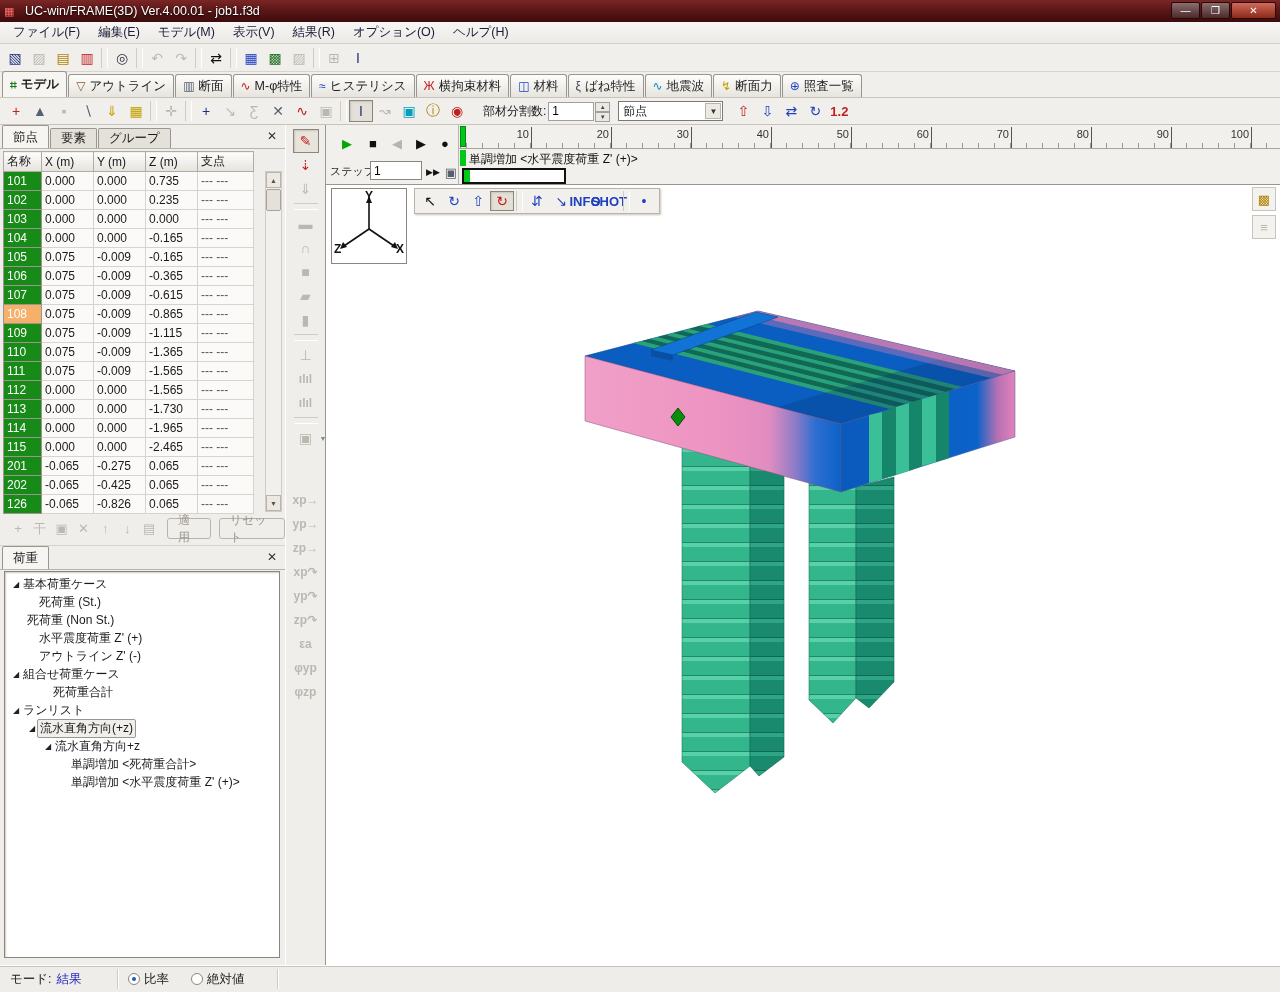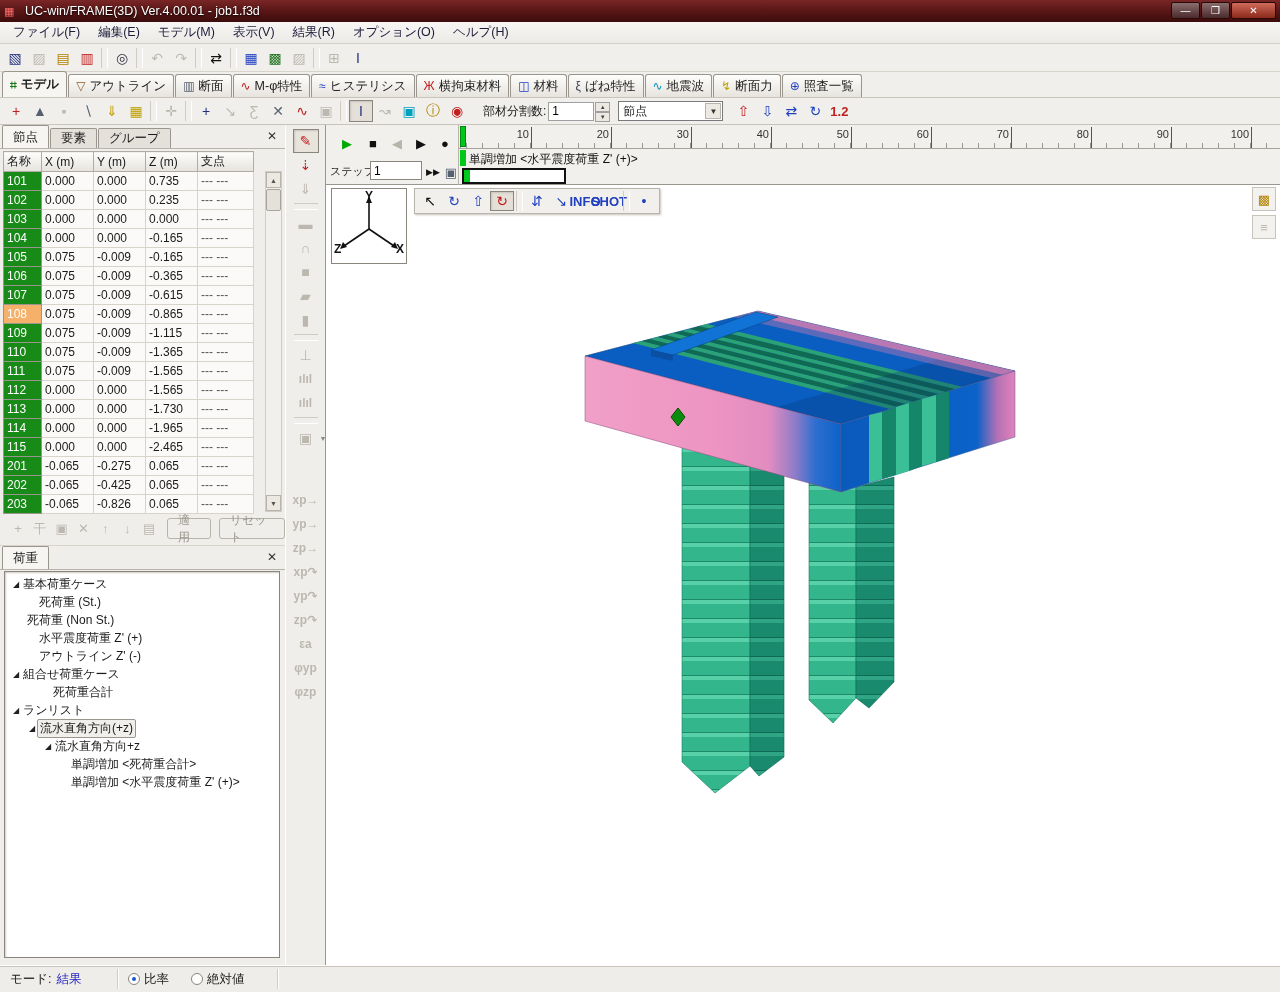"203" td.name { text: 203 -> 126 }
